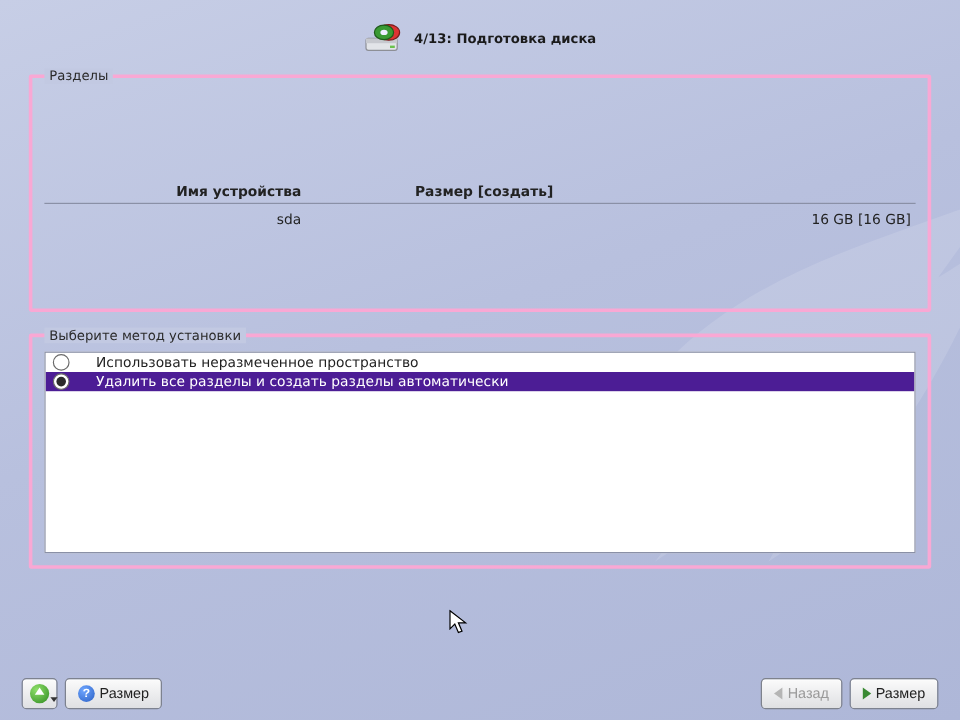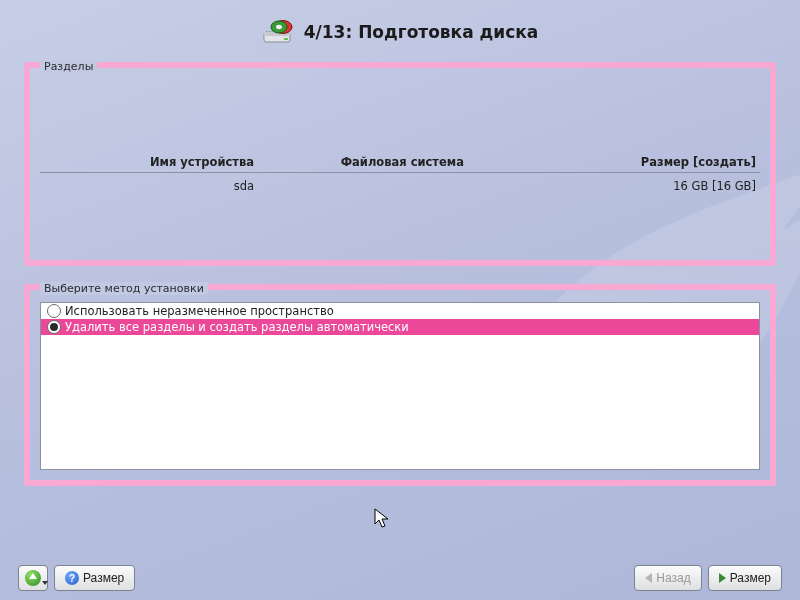"4/13: Подготовка диска" .header-title { font-size: 17px -> 11px }
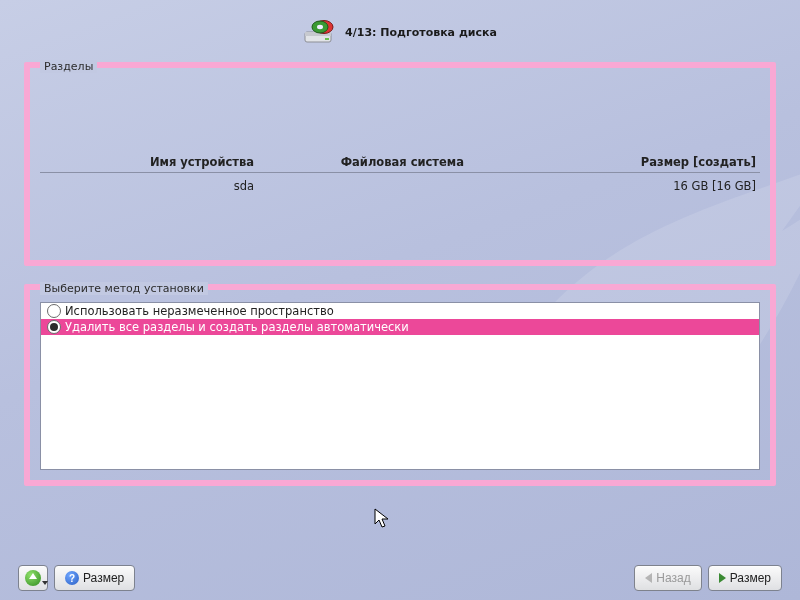"Разделы" .group { border: 6px solid #f9a8d4 -> 3px solid #f9a8d4 }
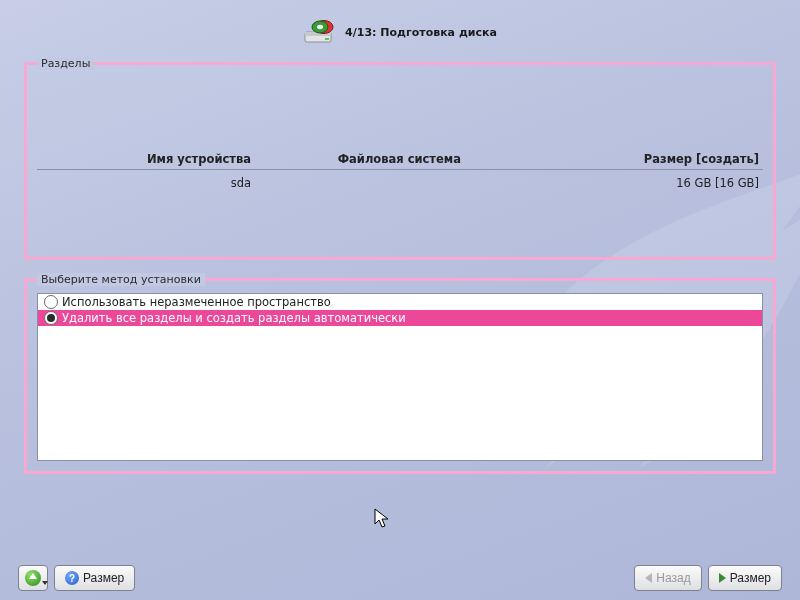"Файловая система" div { html: <div>Файловая система</div> -> none }
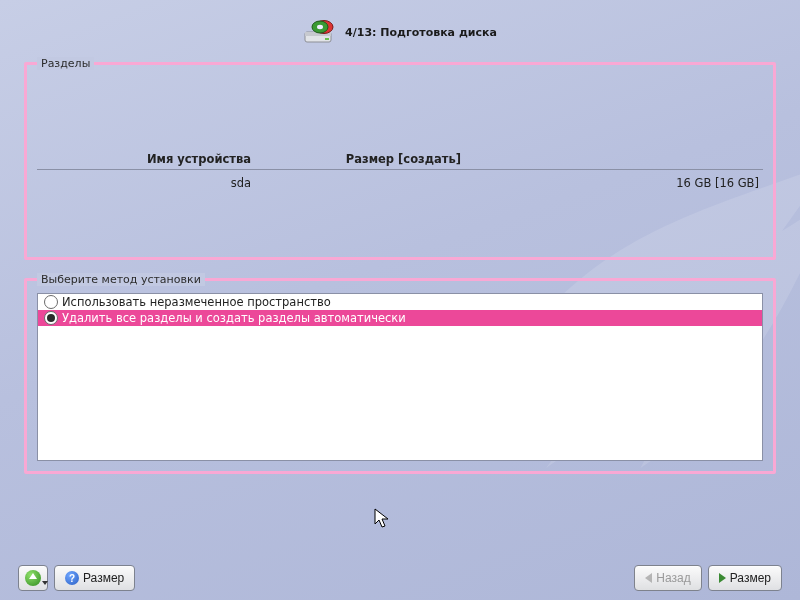"Использовать неразмеченное пространство" .method-item { gap: 4px -> 22px }
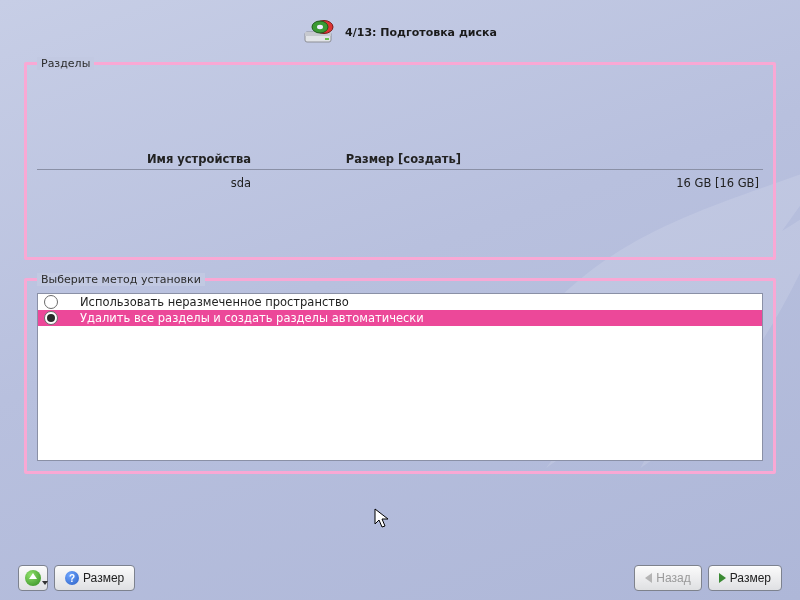"Удалить все разделы и создать" .method-item.selected { background: #ec4899 -> #4c1d95 }
